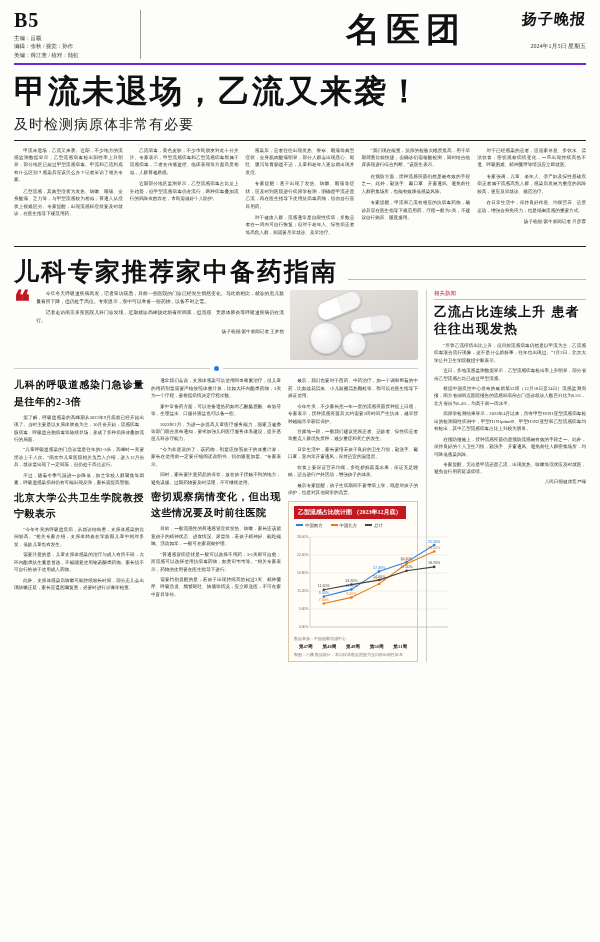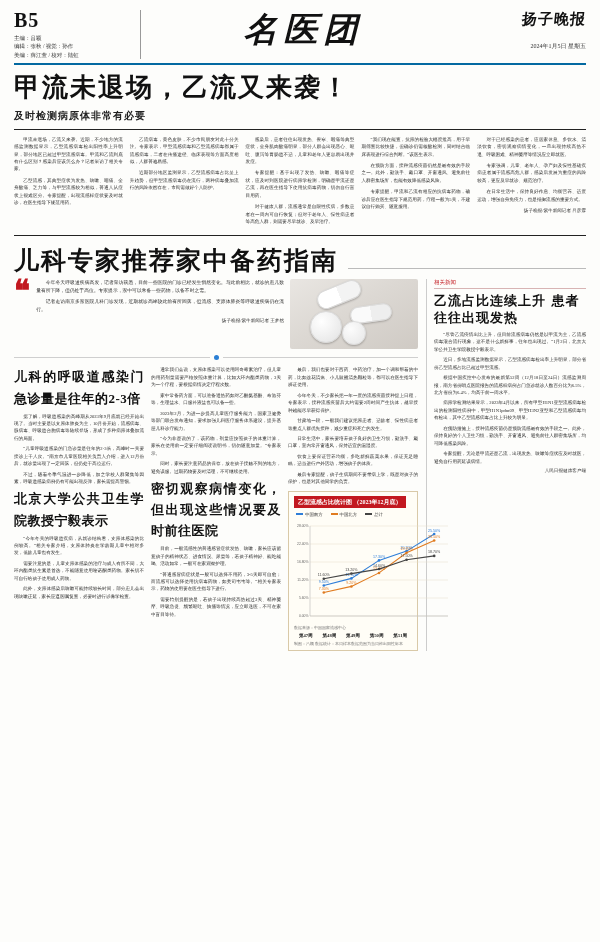"B5" .masthead { border-bottom: 2px solid #0369a1 -> 2px solid #6d28d9 }
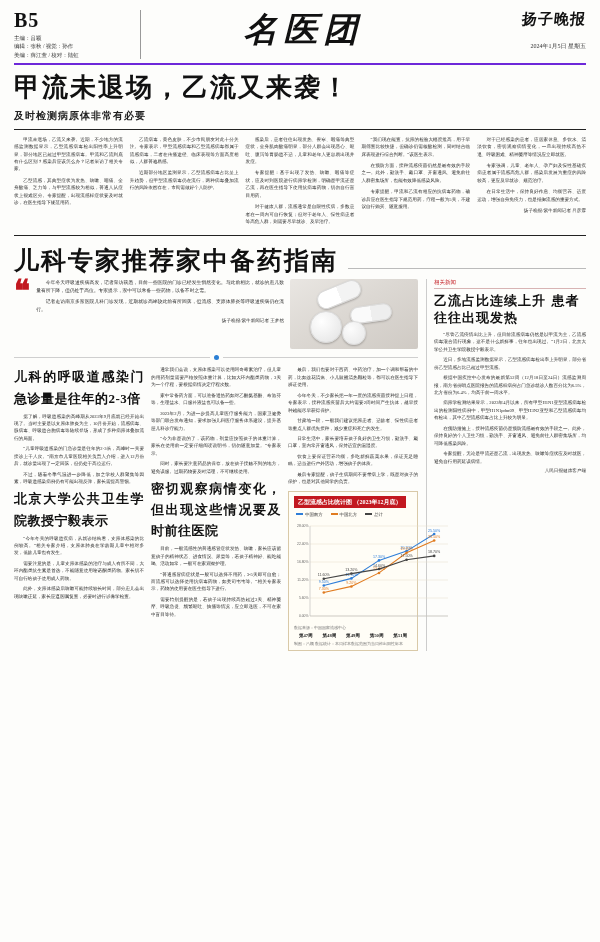"名医团" .mh-center { font-style: italic -> none; text-align: center -> right }
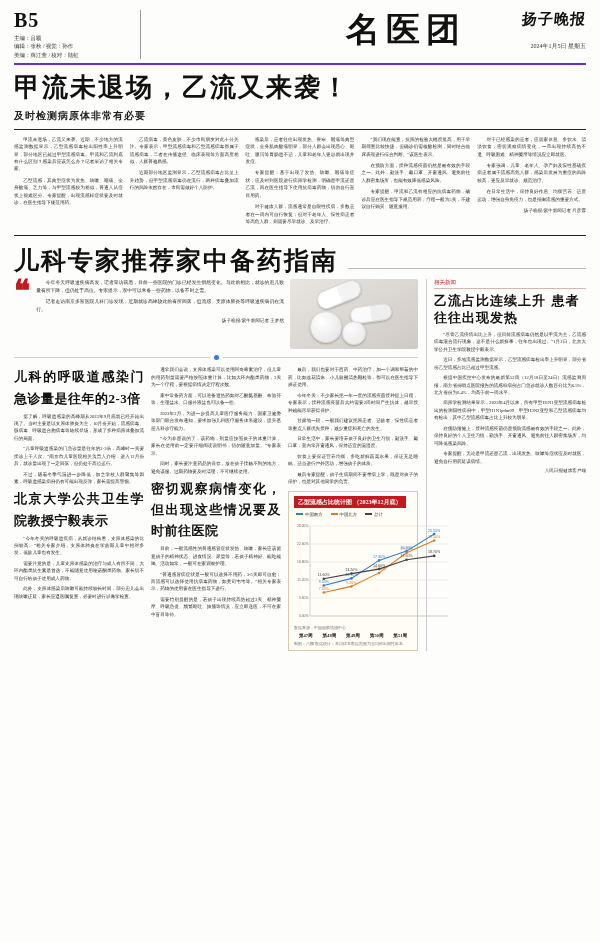"甲流未退场，乙流又来袭！" .lead h1 { font-size: 26px -> 32px }
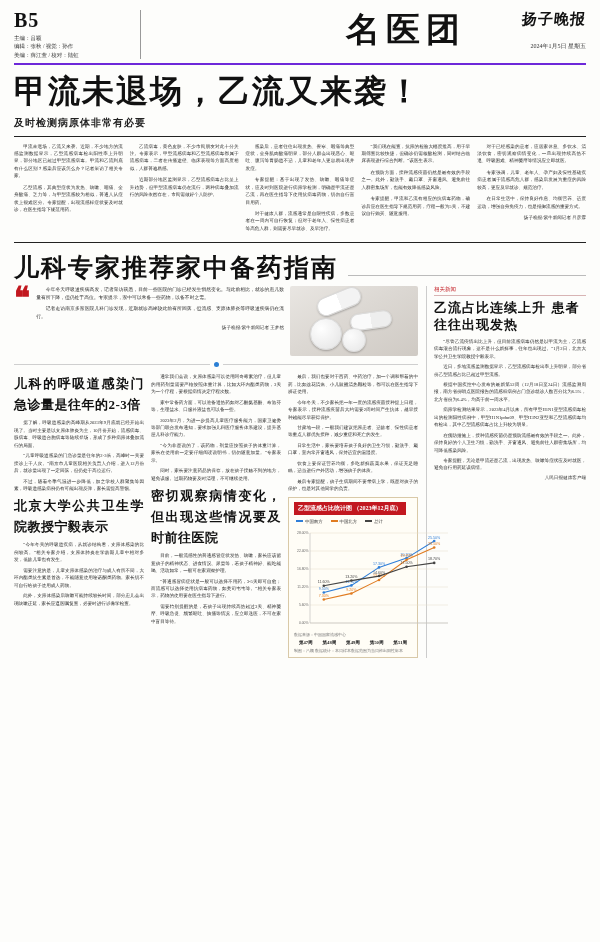"及时检测病原体非常有必要" .lead h2 { font-size: 10px -> 14px; font-weight: bold -> normal }
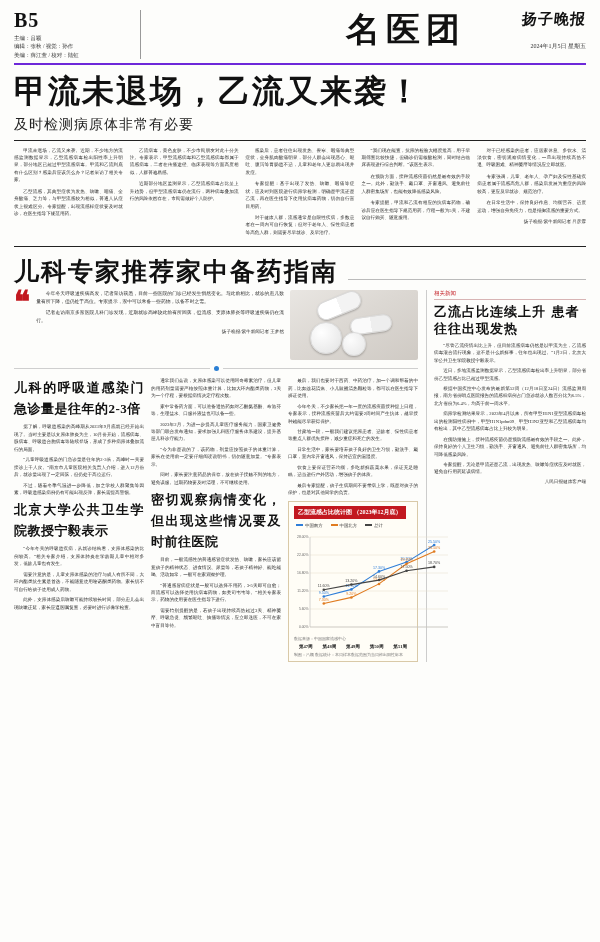"儿科的呼吸道感染门急诊量是往年的2-3倍" .subhead { font-size: 13px -> 10px }
